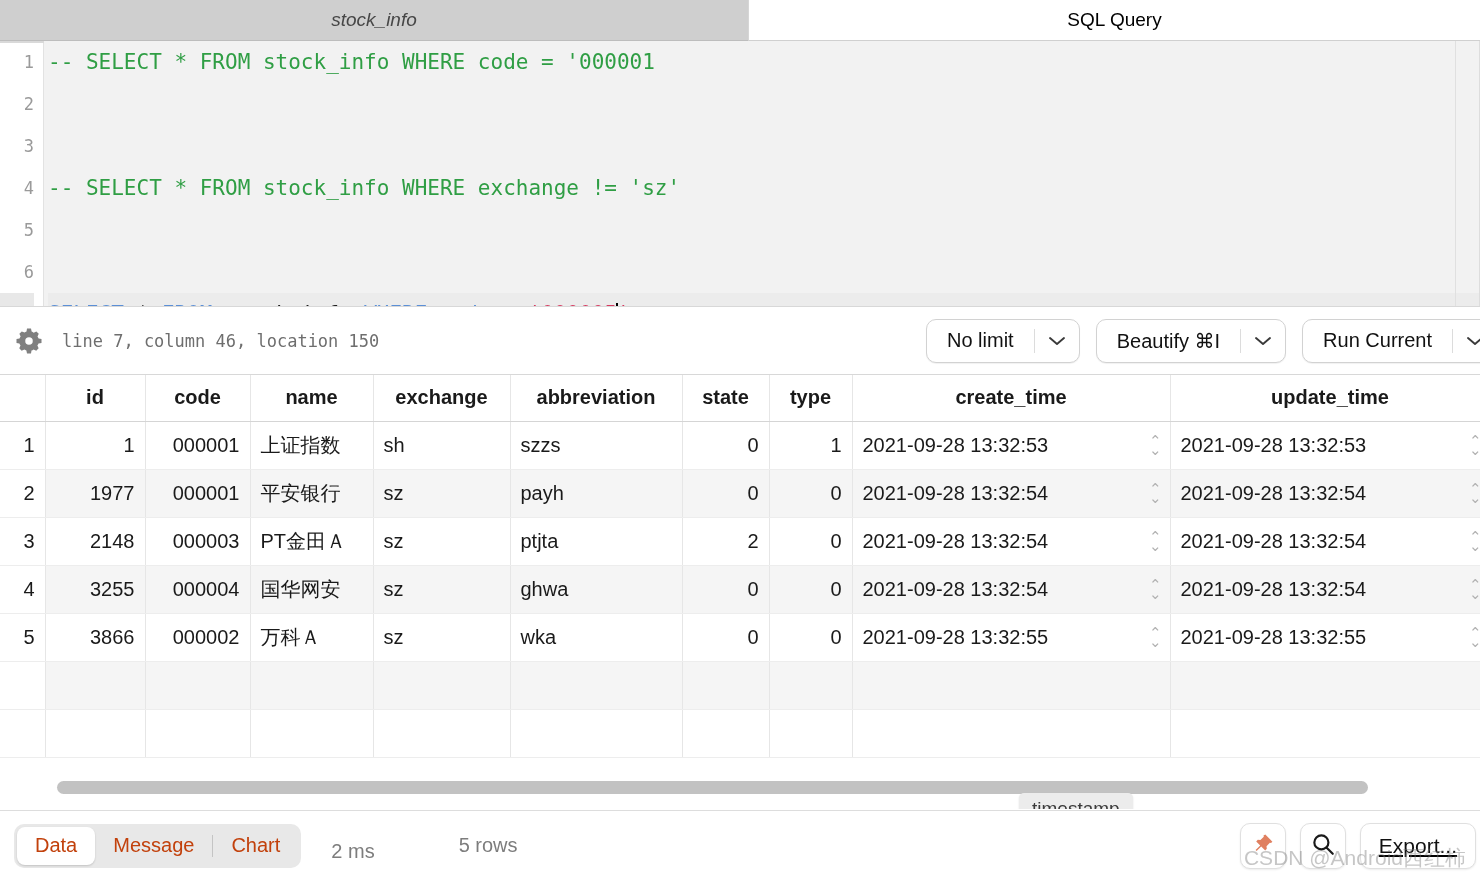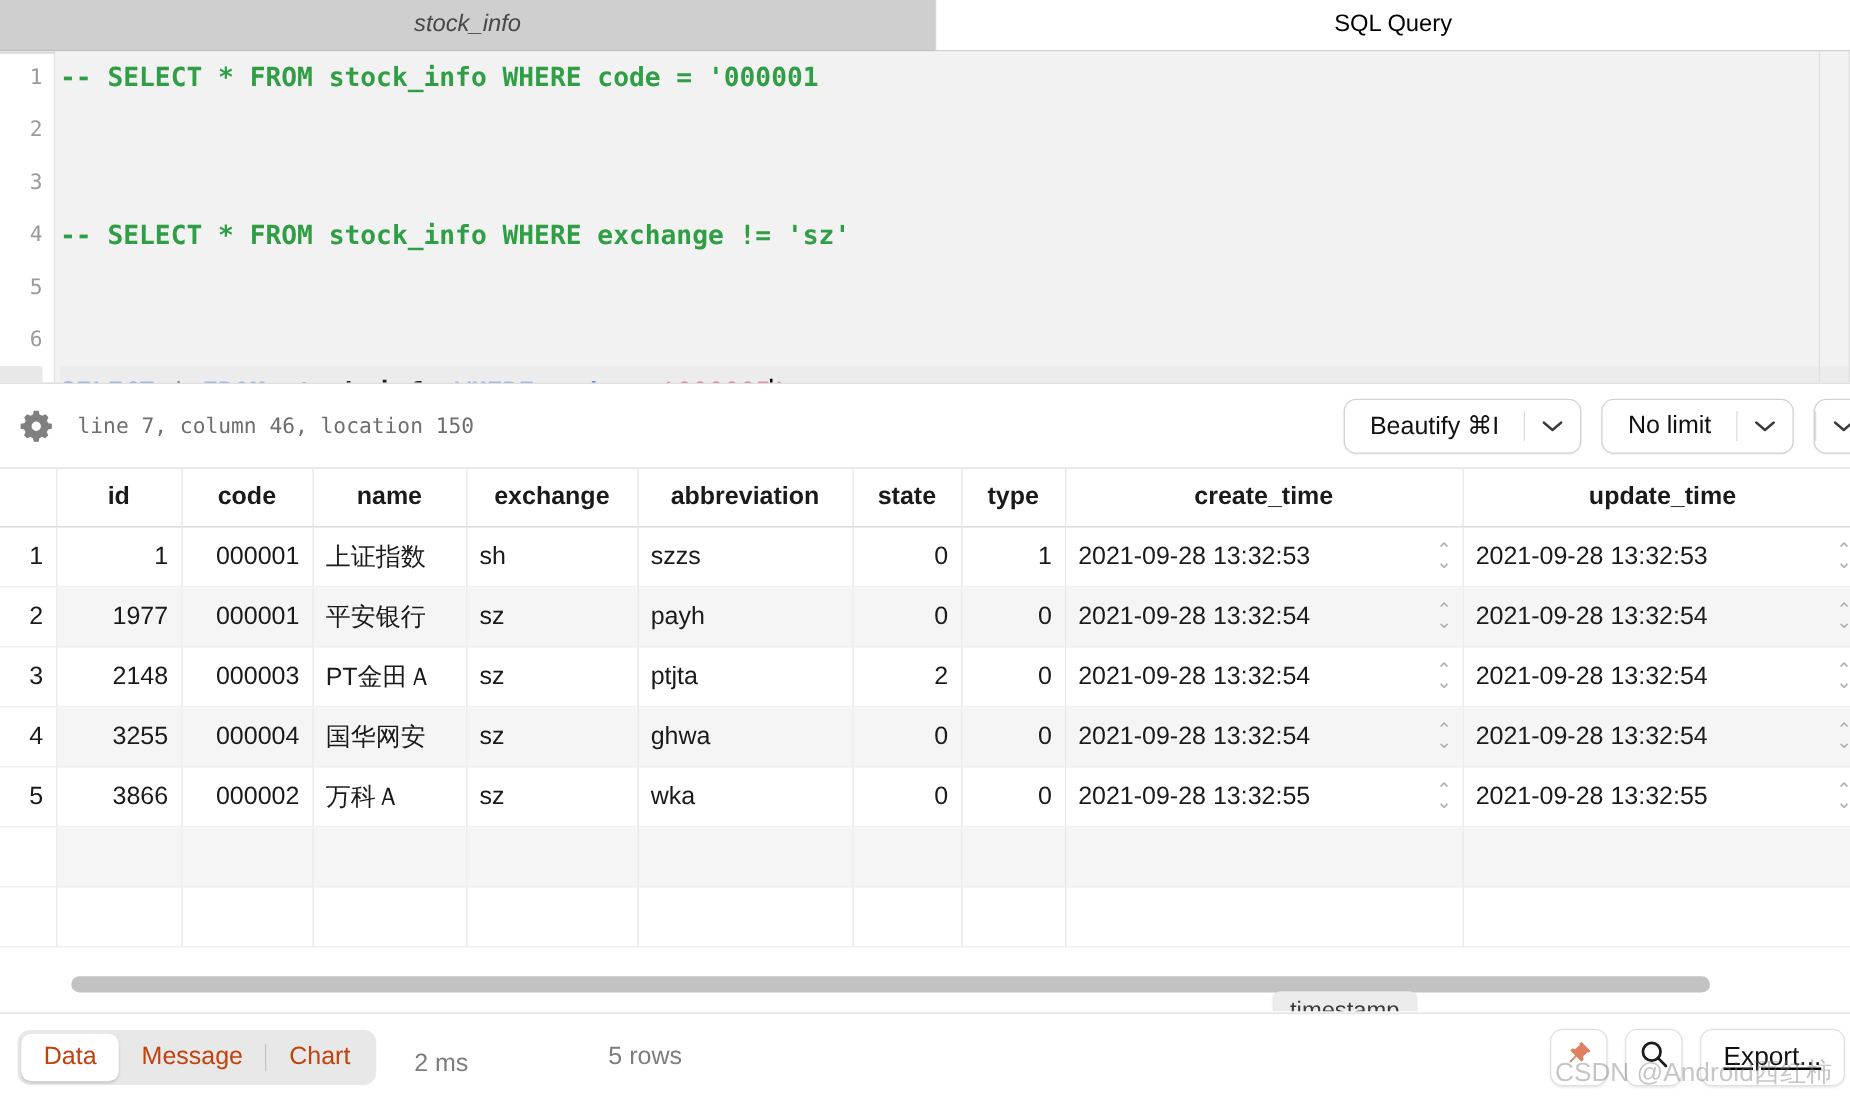"-- SELECT * FROM stock_info" .code .line { font-weight: bold -> none }
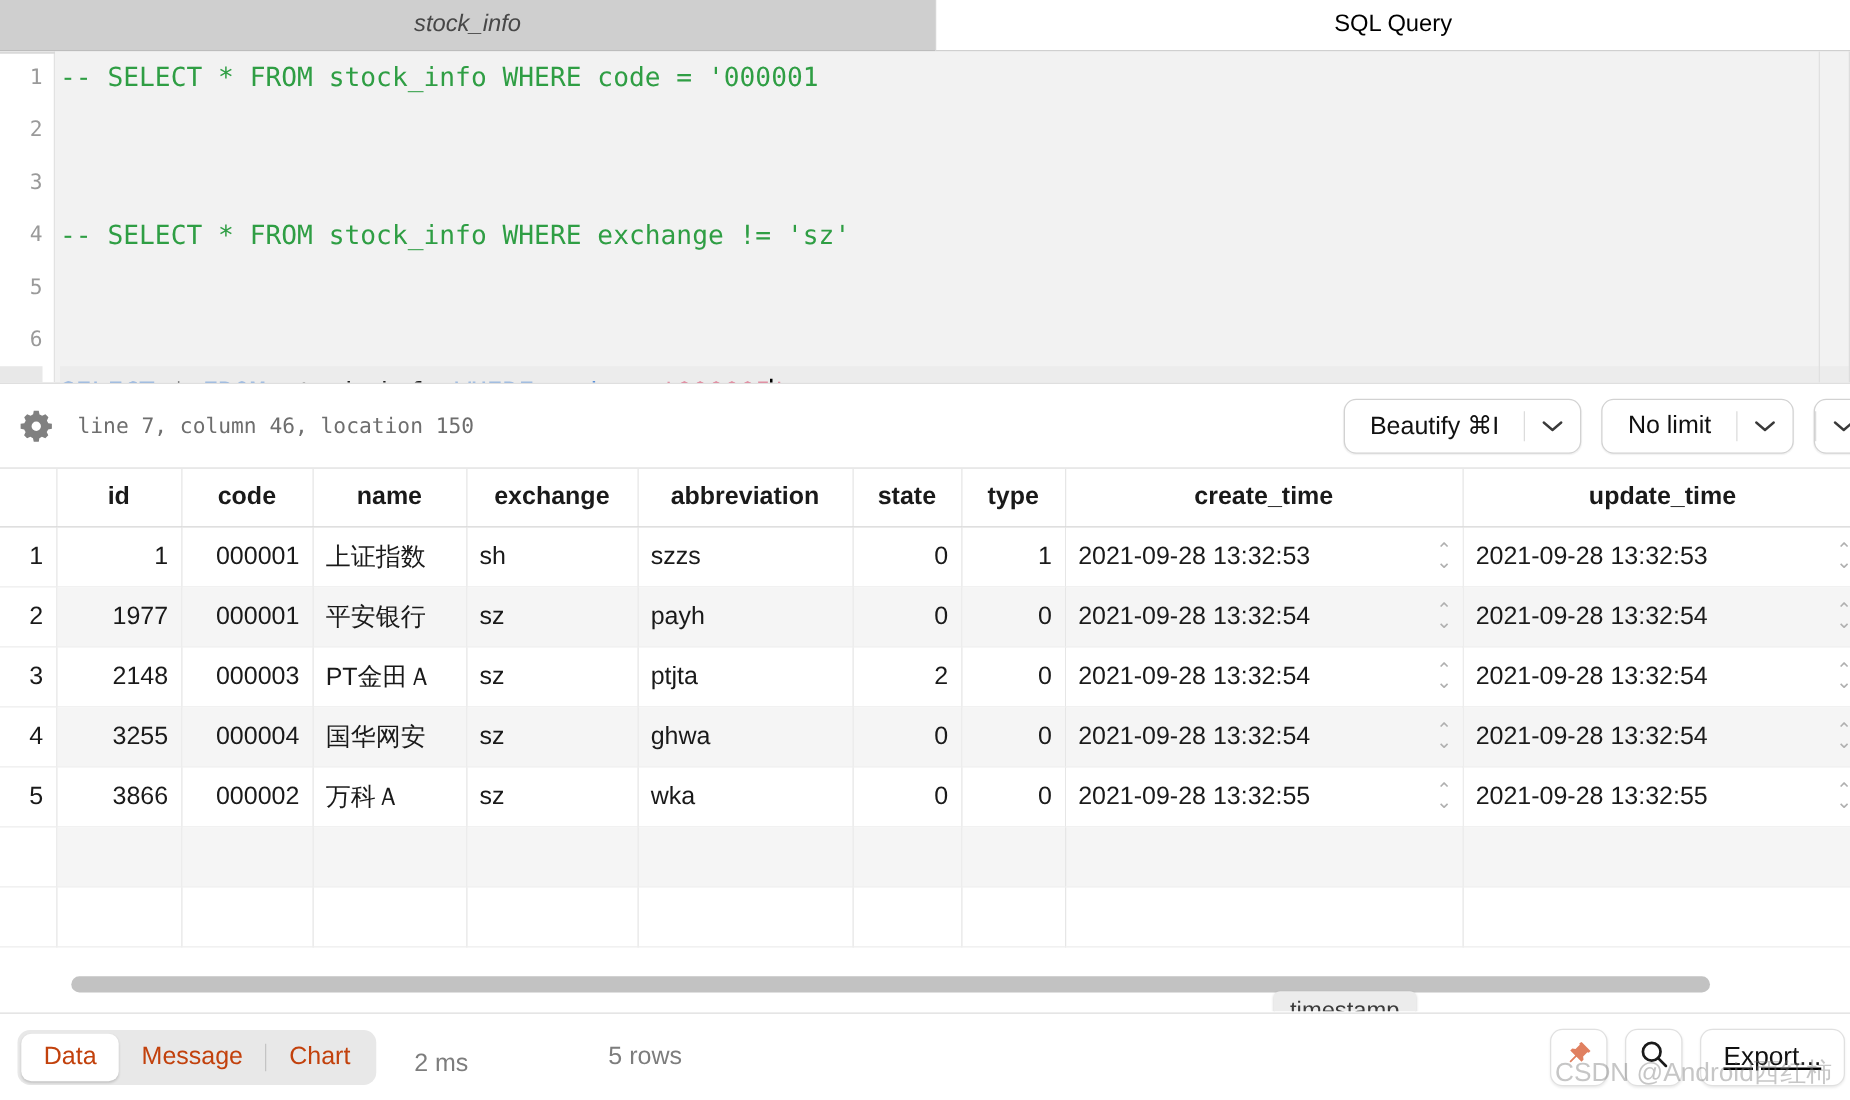"Beautify ⌘I" div.splitbtn { order: before "No limit" -> after "No limit" }
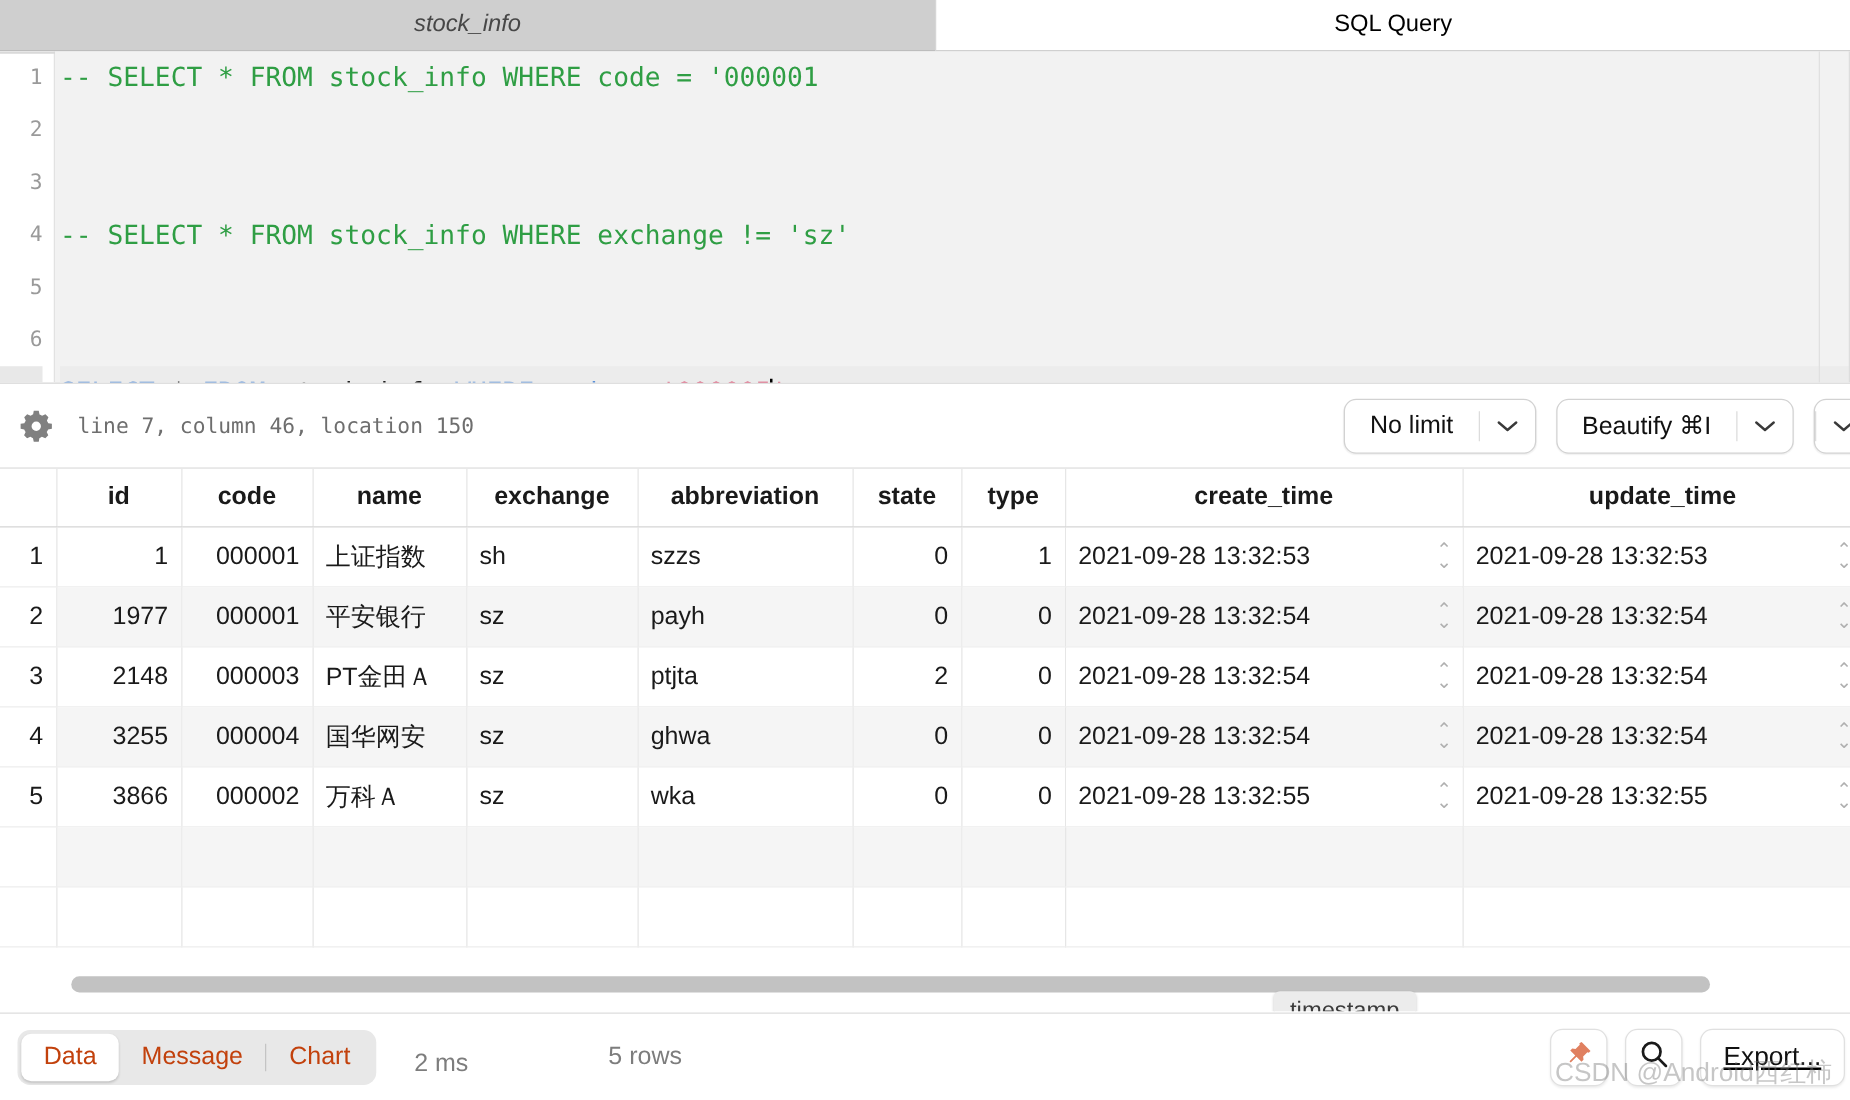"Run Current" span.lbl { html: none -> <span>Run Current</span> }
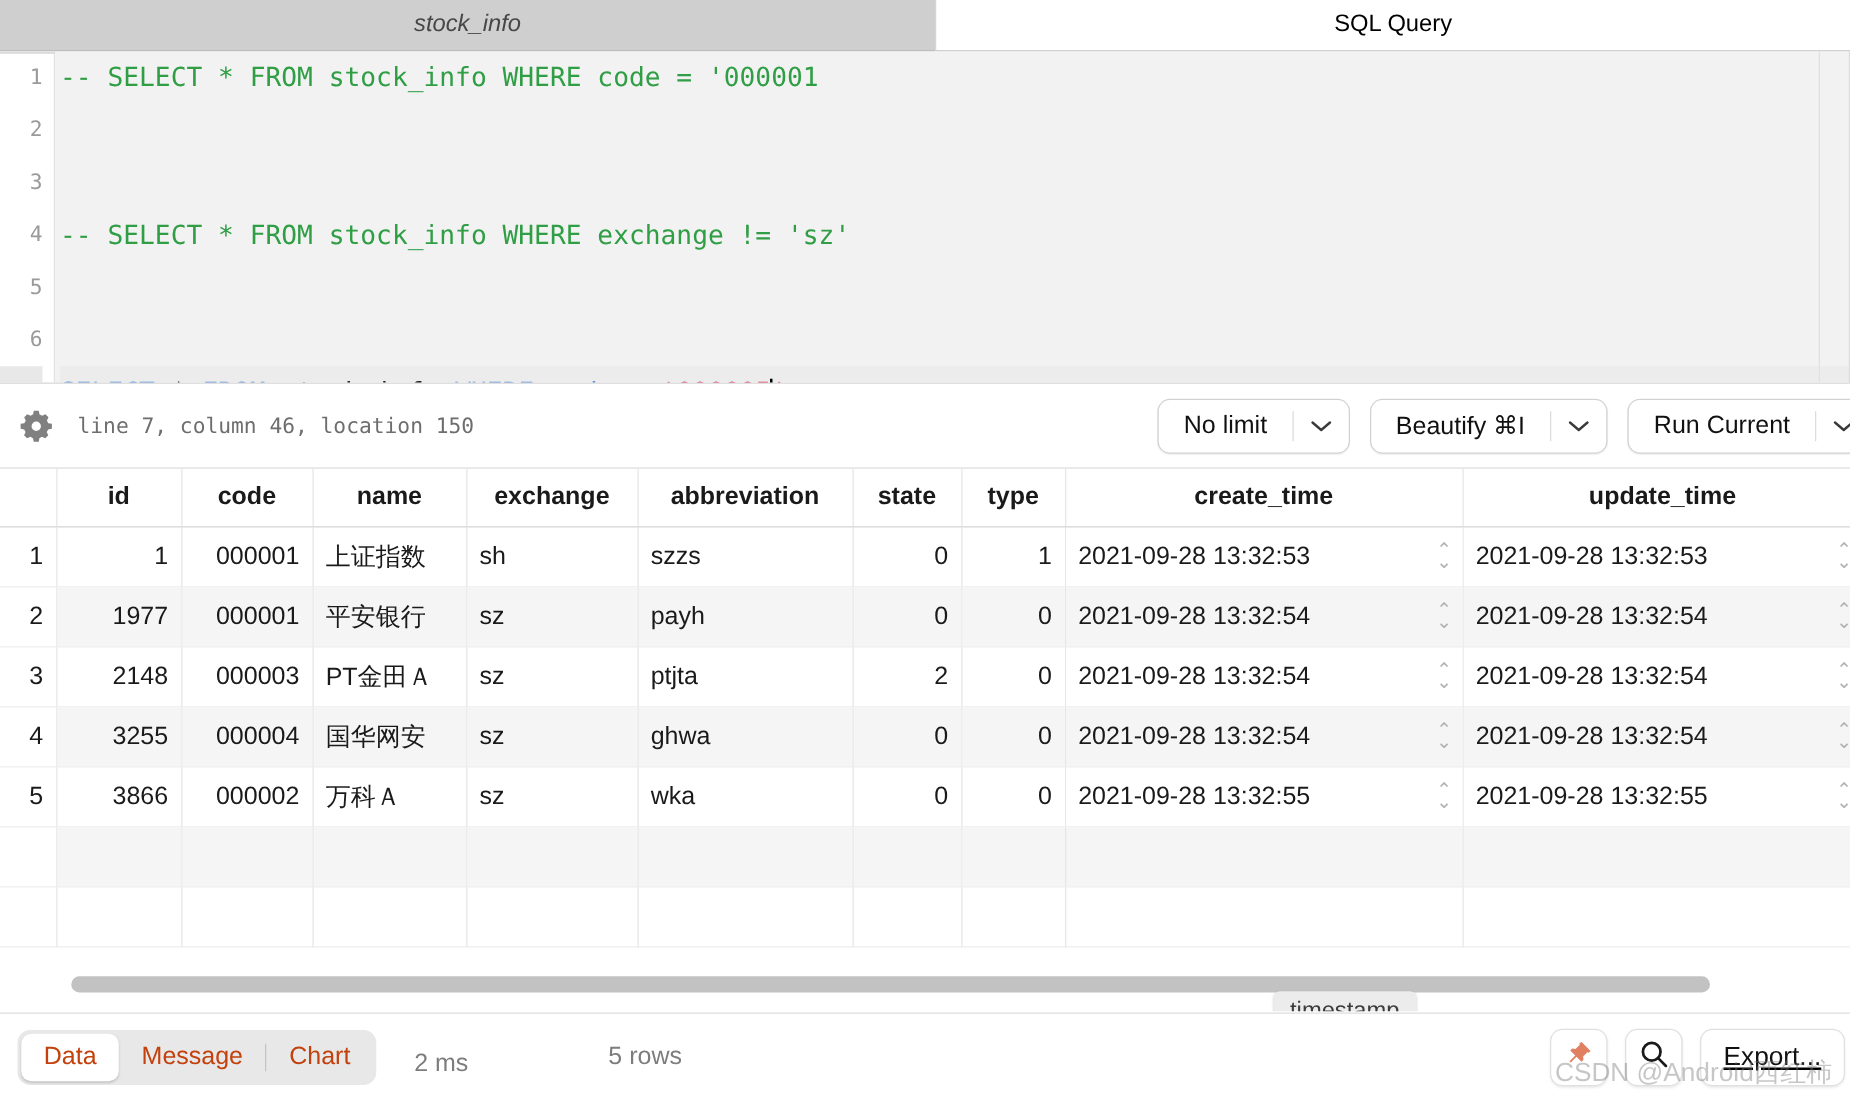"5 rows" .rows { margin-left: 112px -> 84px }
